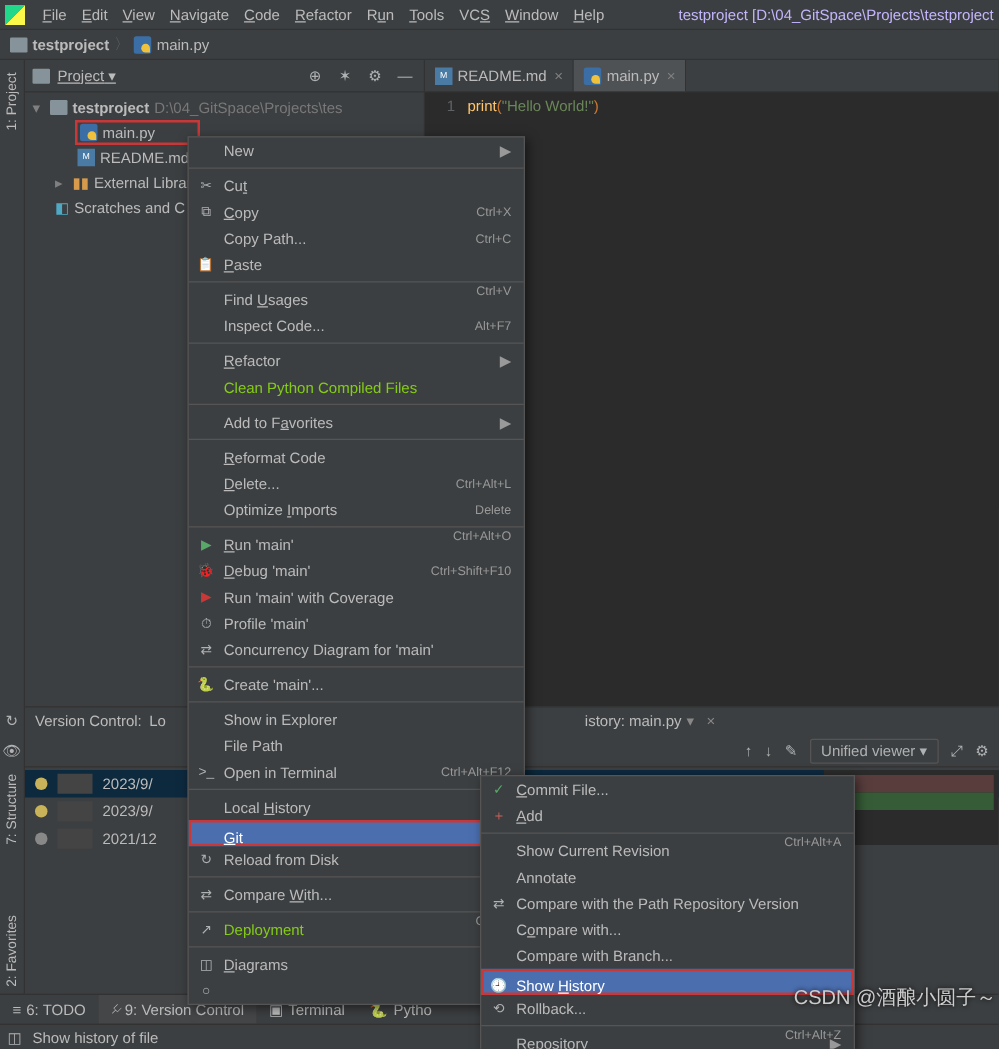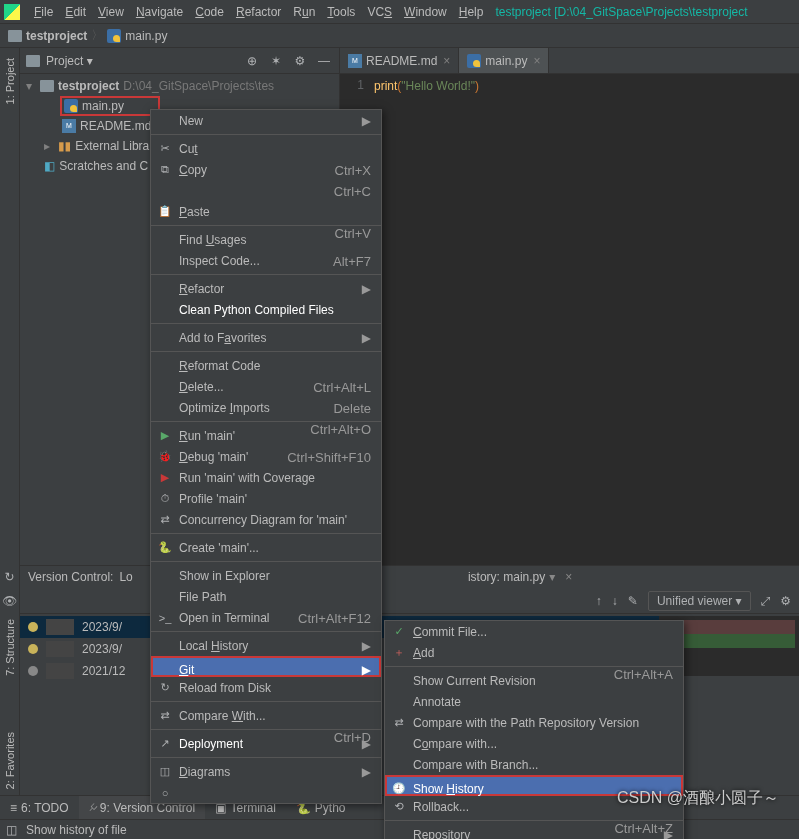"testproject [D:\04_GitSpace\Projects\testproject" .menubar .path { color: #14b8a6 -> #c4b5fd; text-align: none -> right }
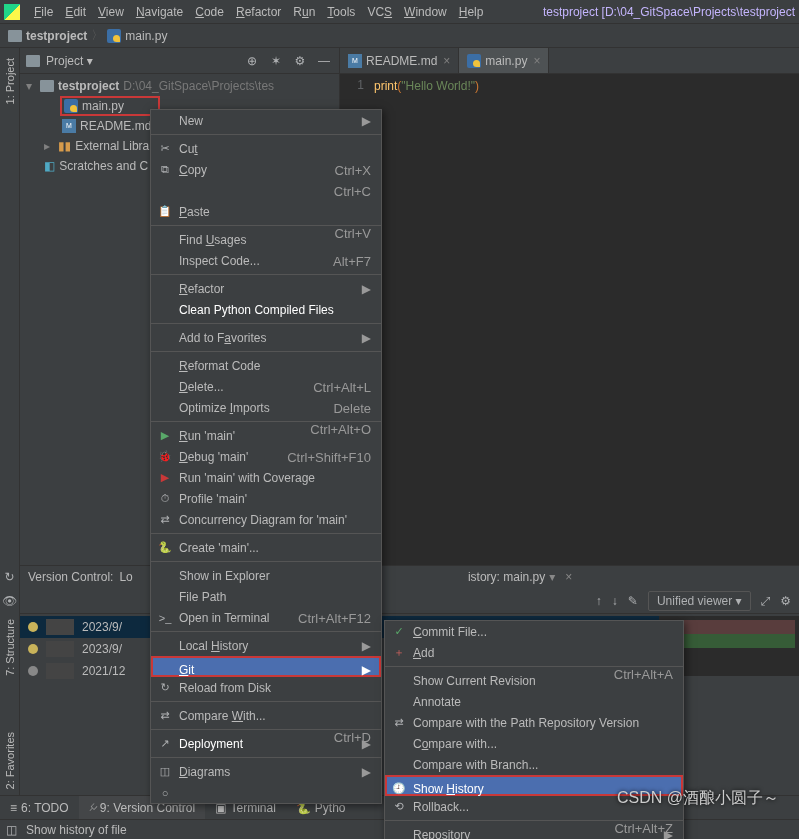"Project ▾" .project-header .title { text-decoration: none -> underline }
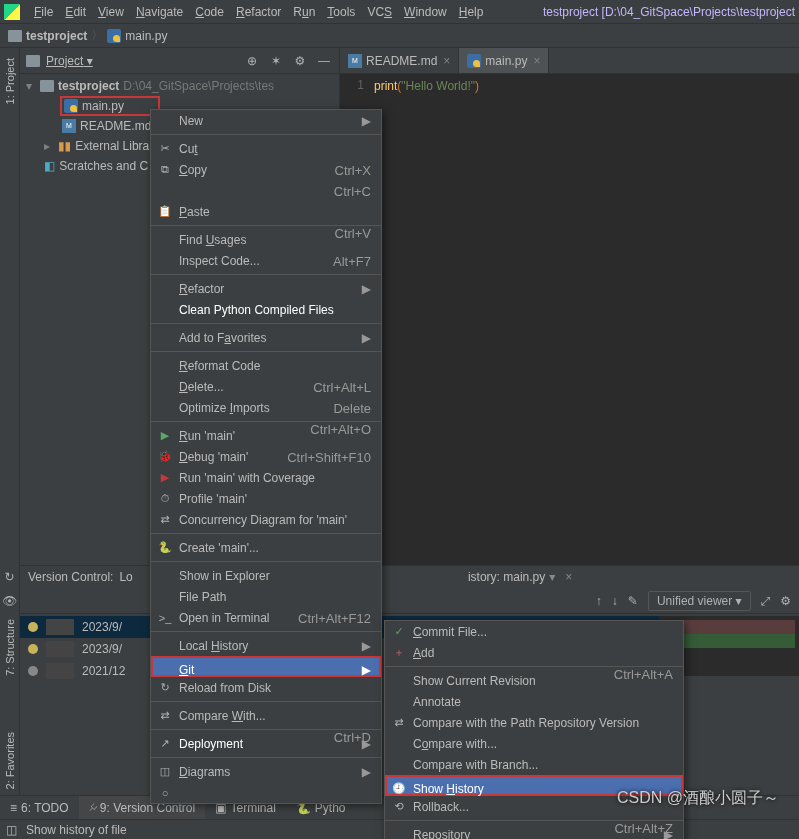"New" .cm-a { width: 232px -> 270px }
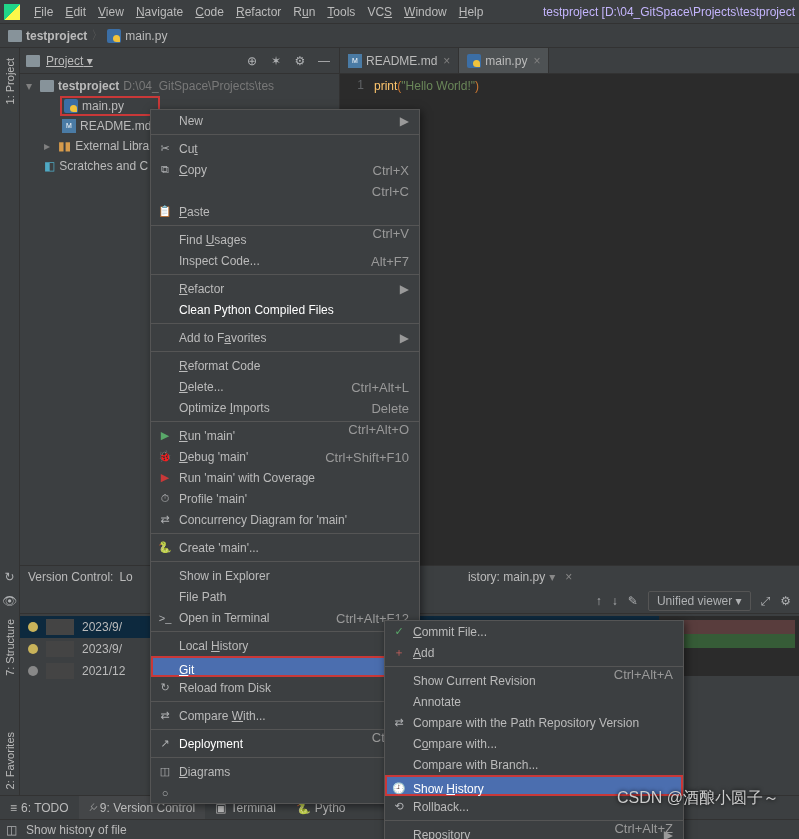"Ctrl+X" .cm-shortcut { font-size: 13px -> 10px }
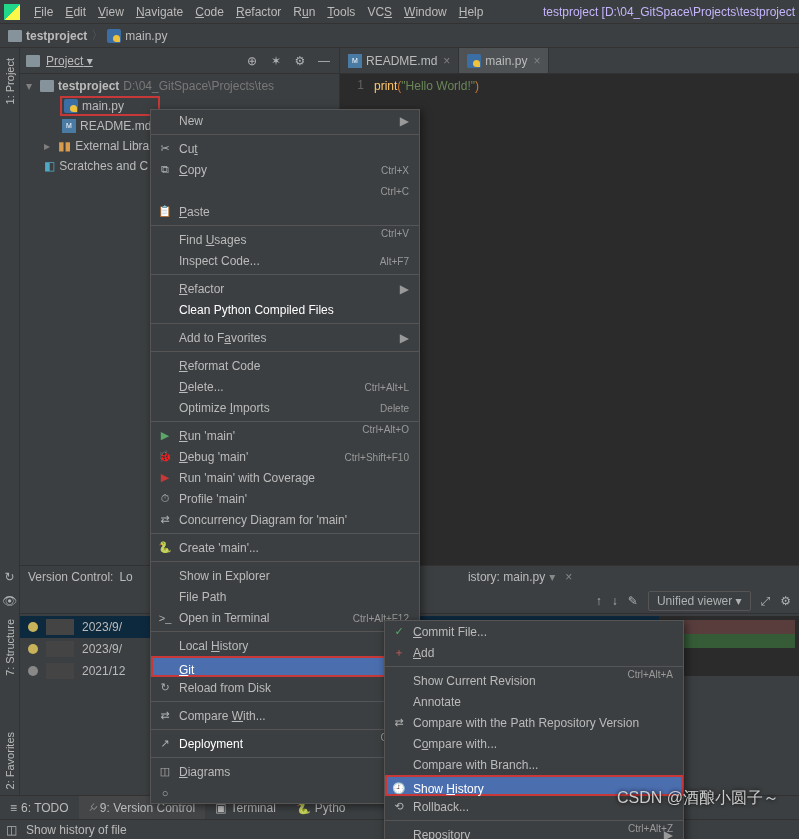"Copy Path..." span.cm-label { html: none -> <span>Copy Path...</span> }
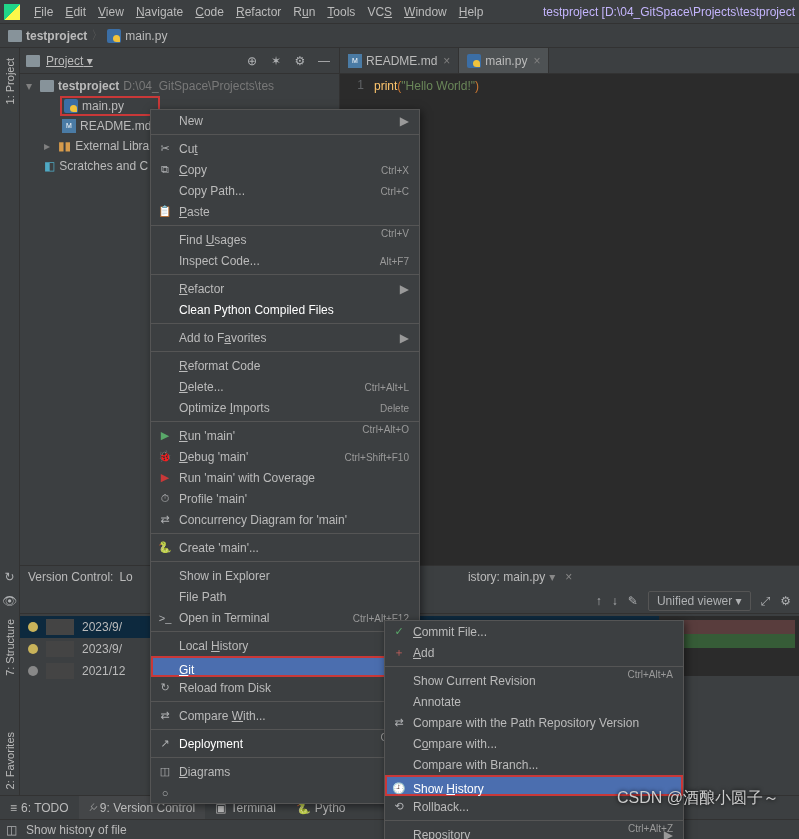"Clean Python Compiled Files" .cm-row.disabled .cm-label, .cm-row.disabled .cm-shortcut { color: #ffffff -> #84cc16 }
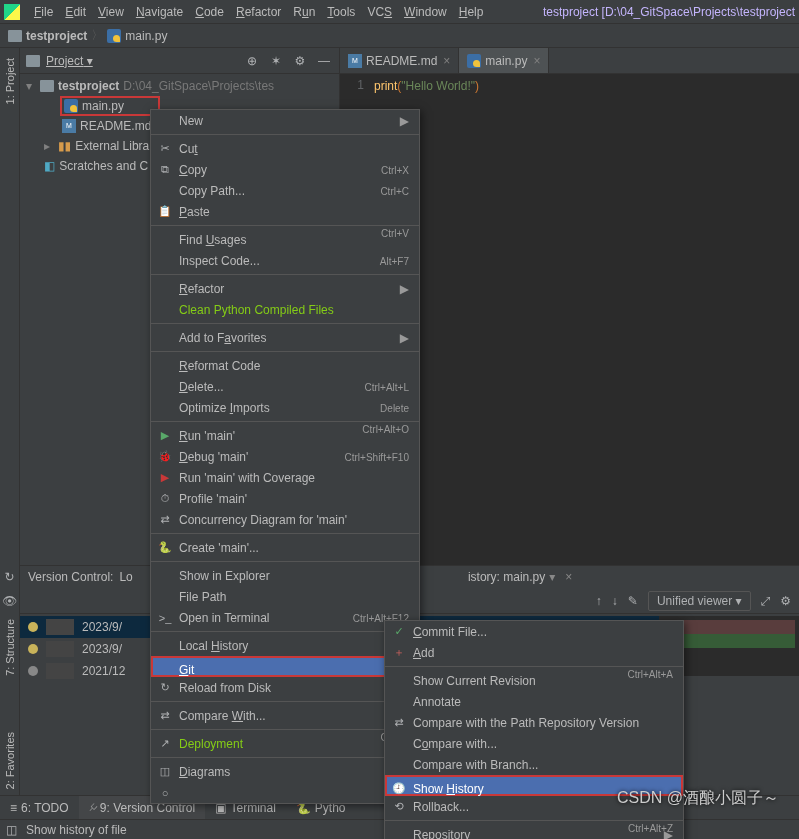"CSDN @酒酿小圆子～" .watermark { right: 20px -> 2px }
